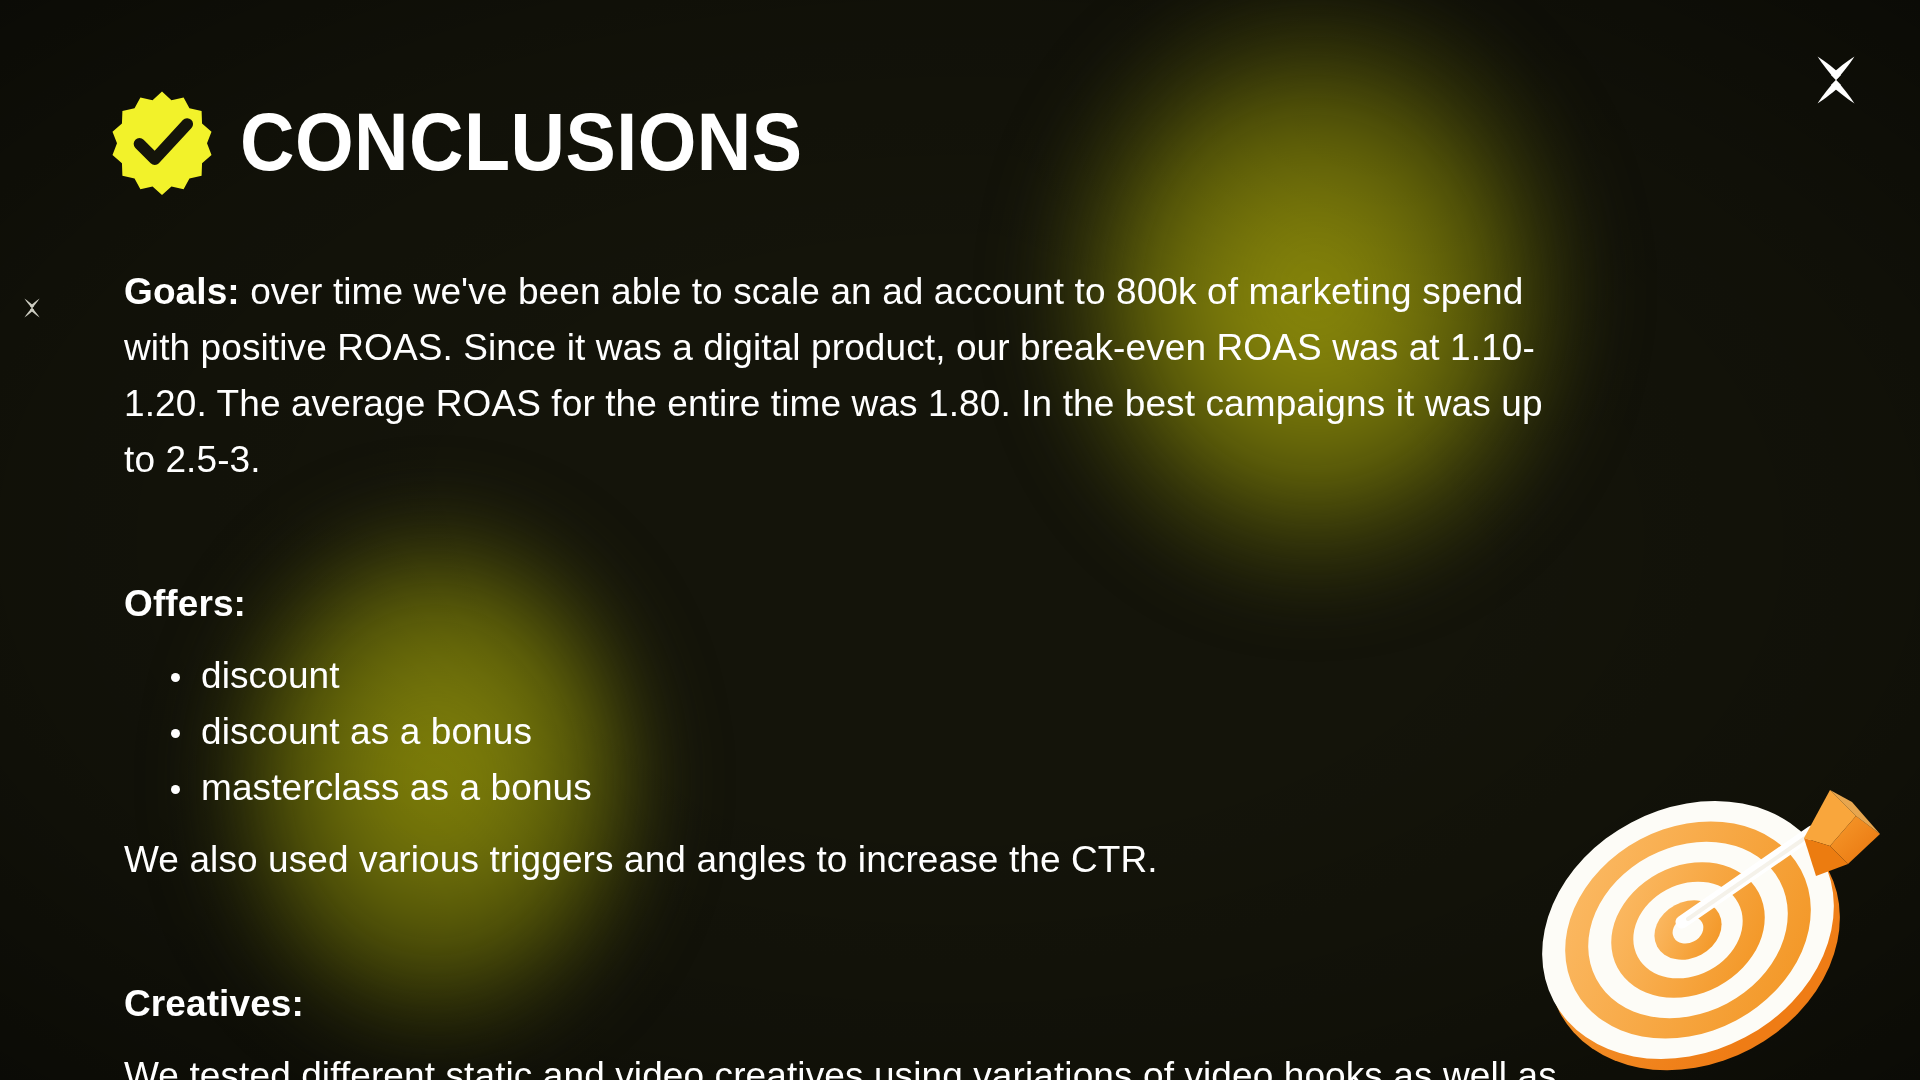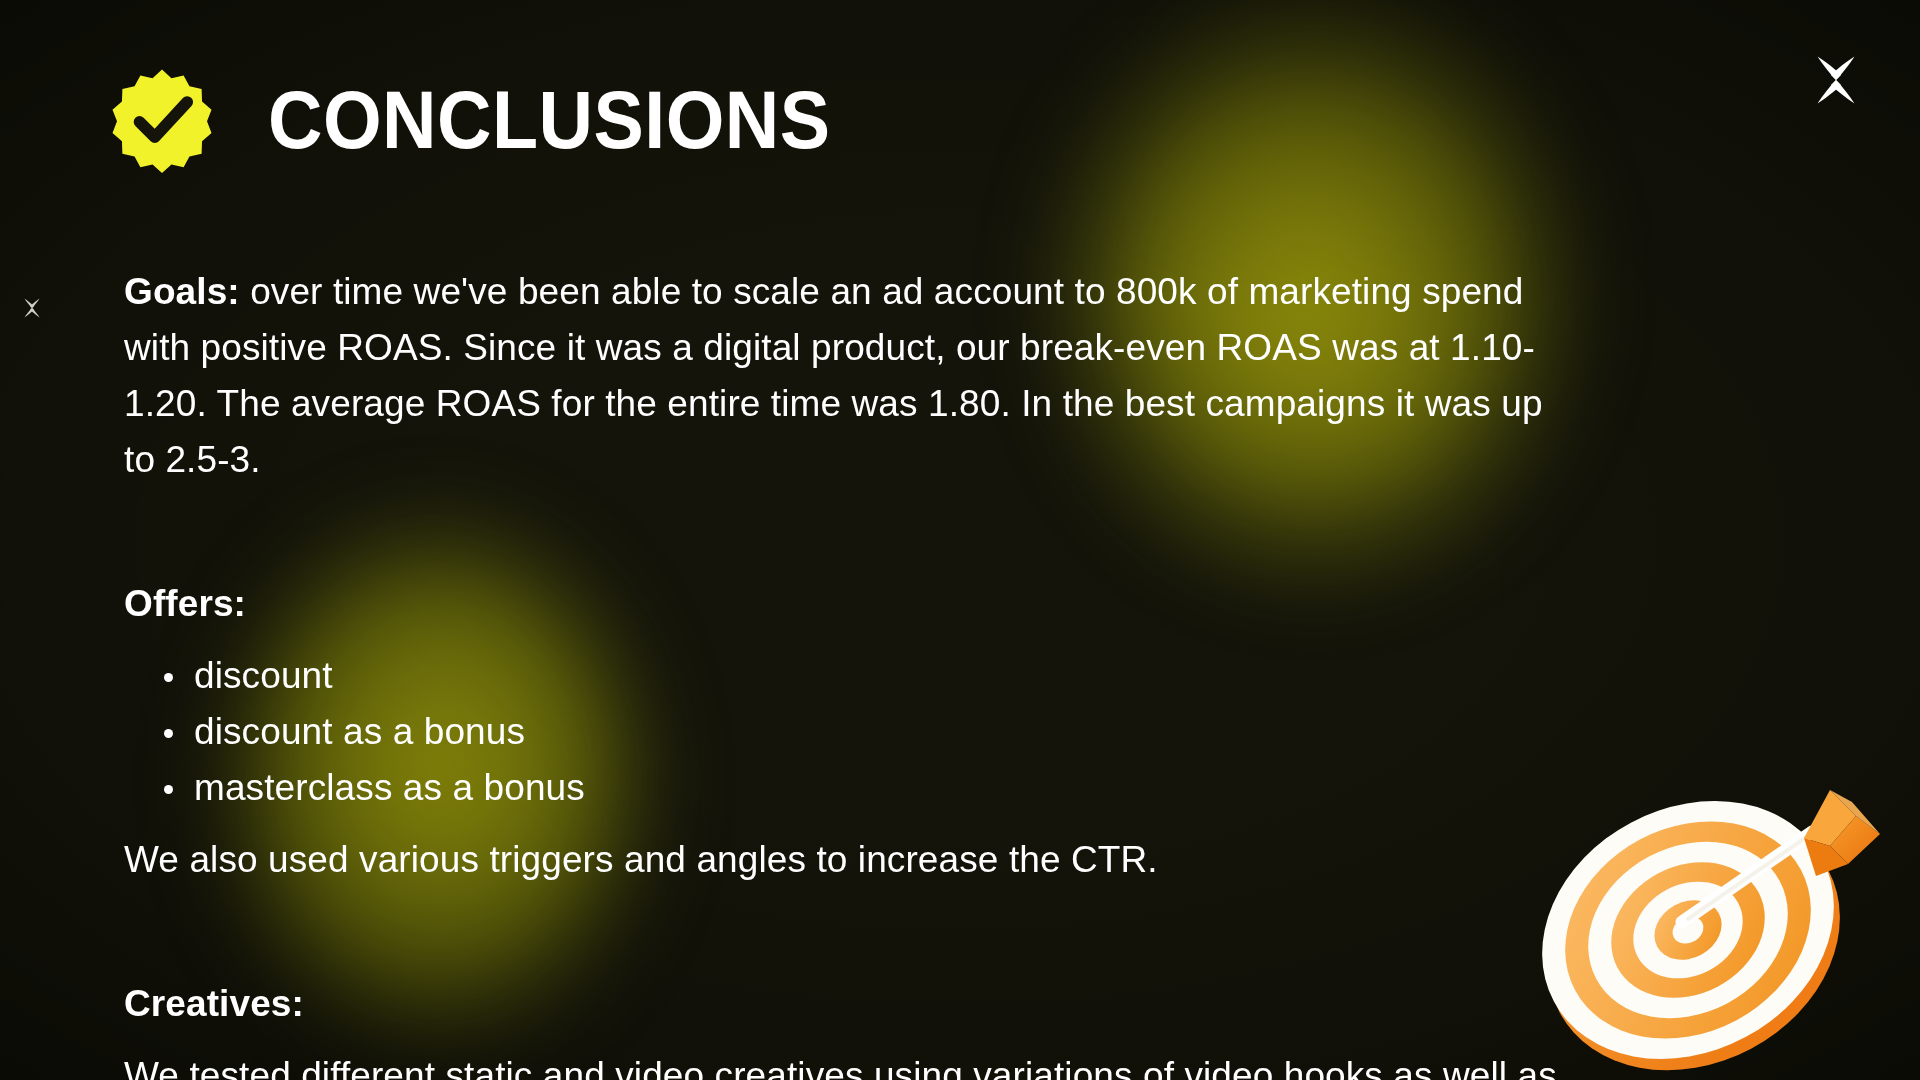"CONCLUSIONS" #header { gap: 52px -> 24px; top: 66px -> 88px }
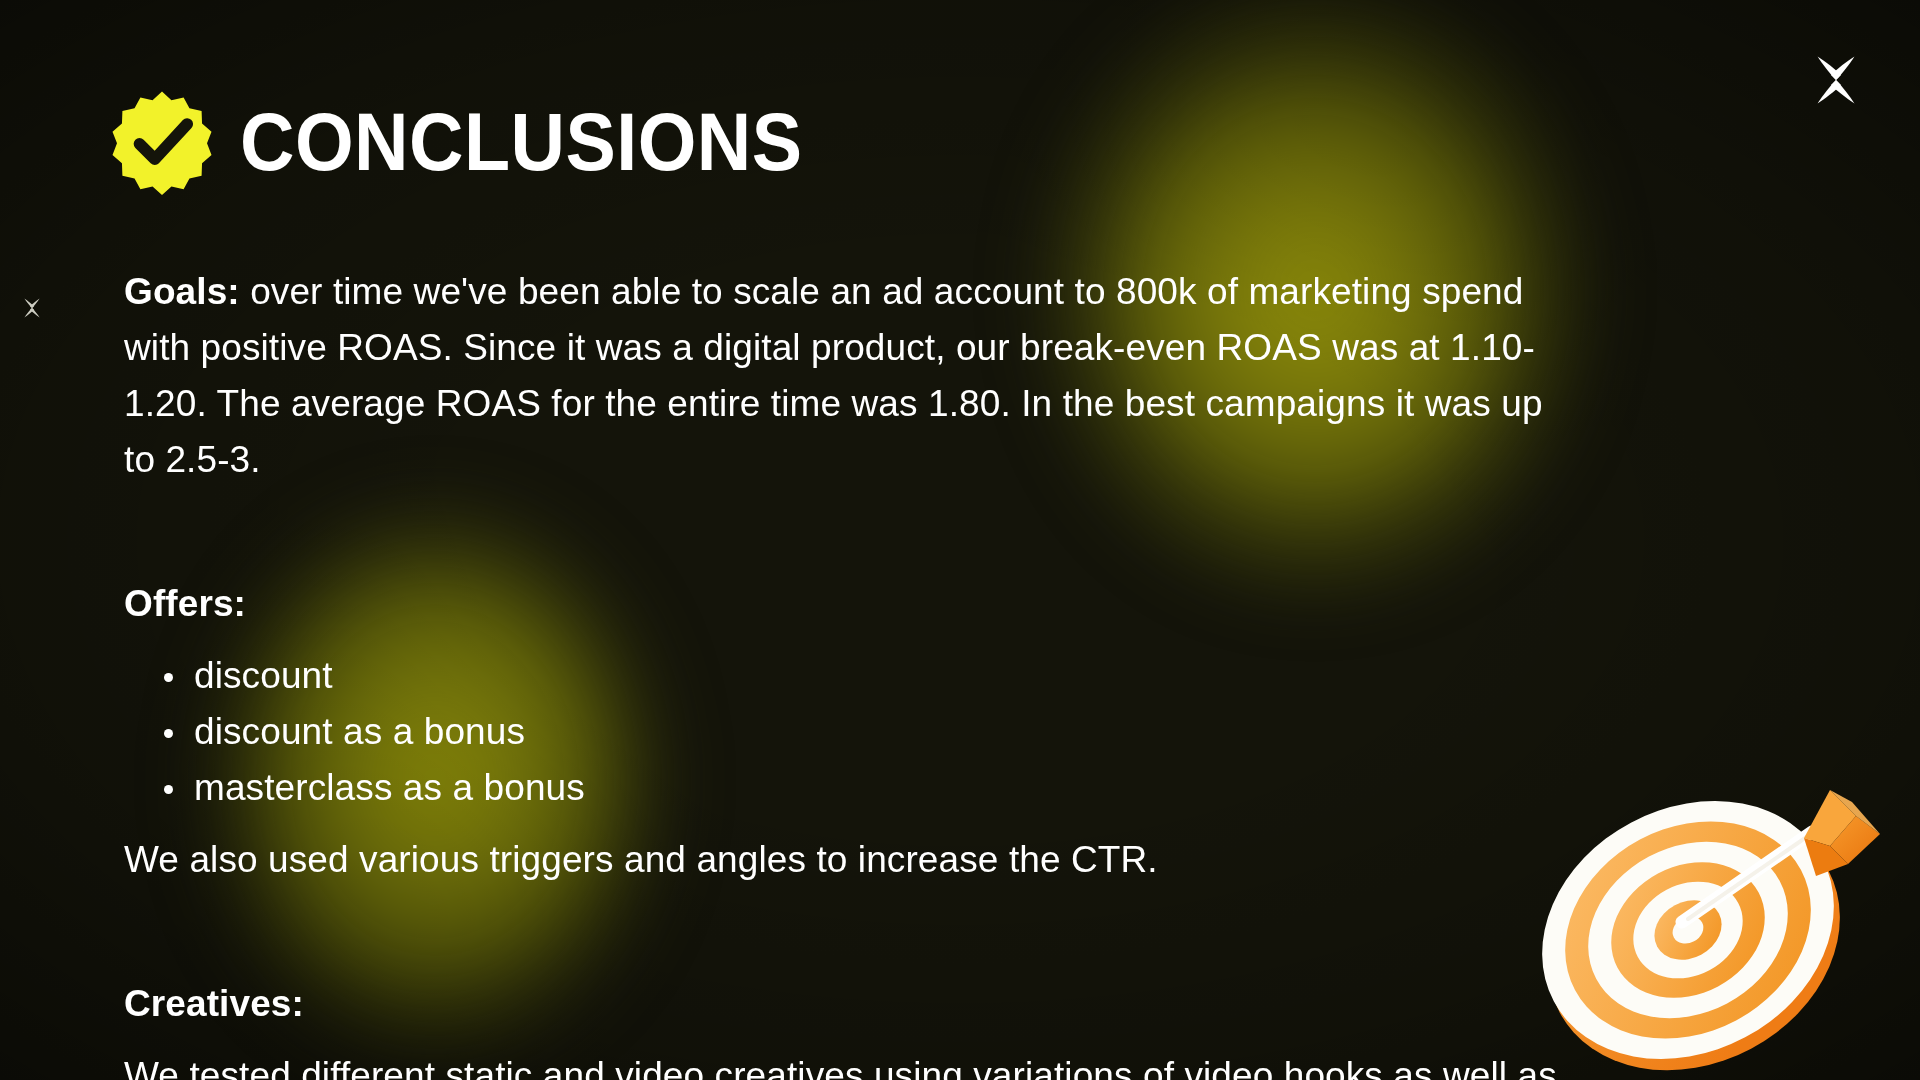"discount" ul.offer-list { margin: 0 -> 7px }
